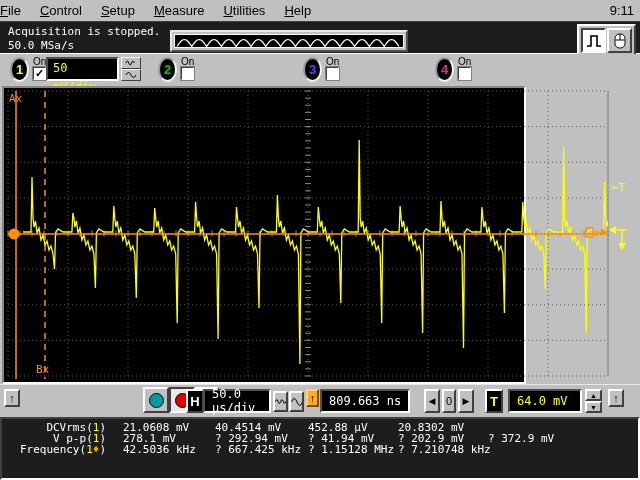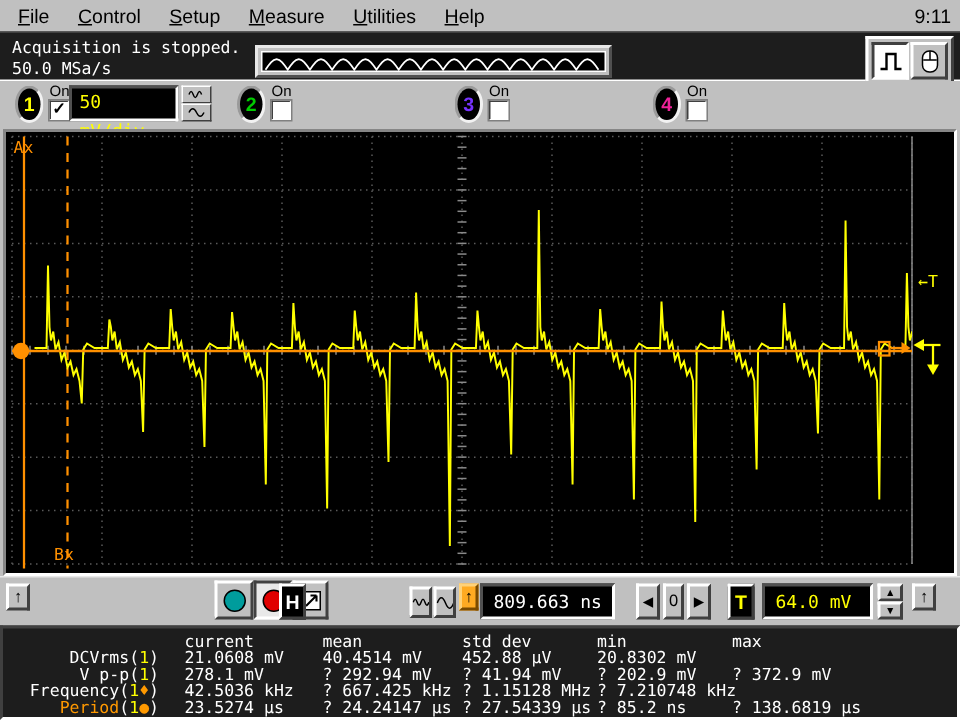"File" #menu-items { padding-left: 12px -> 0 }
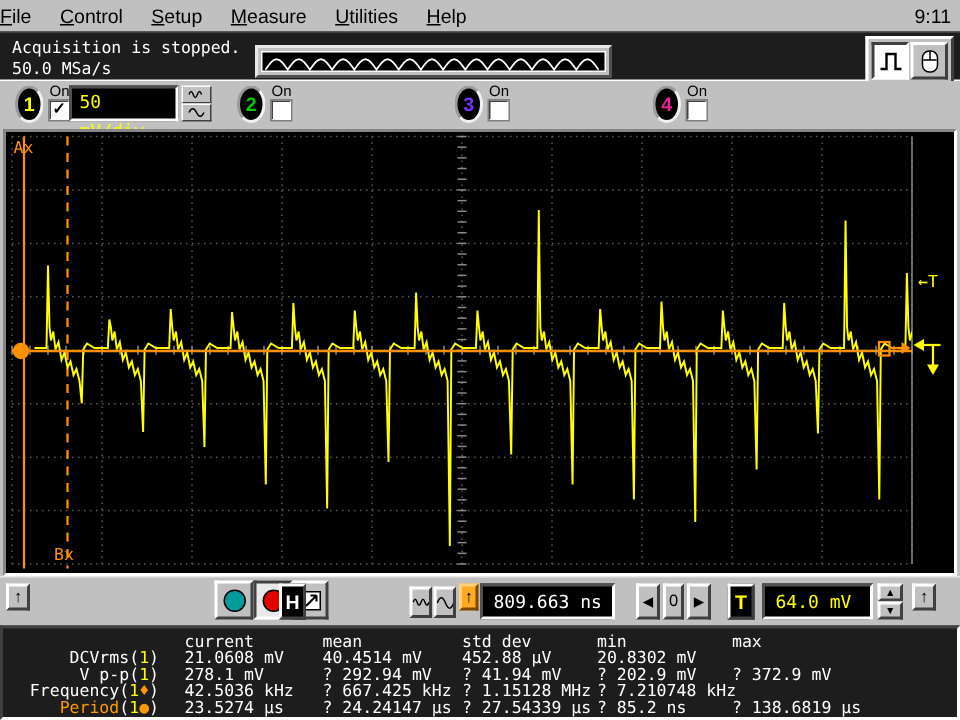"Ax" #plot-panel { width: 636px -> 524px }
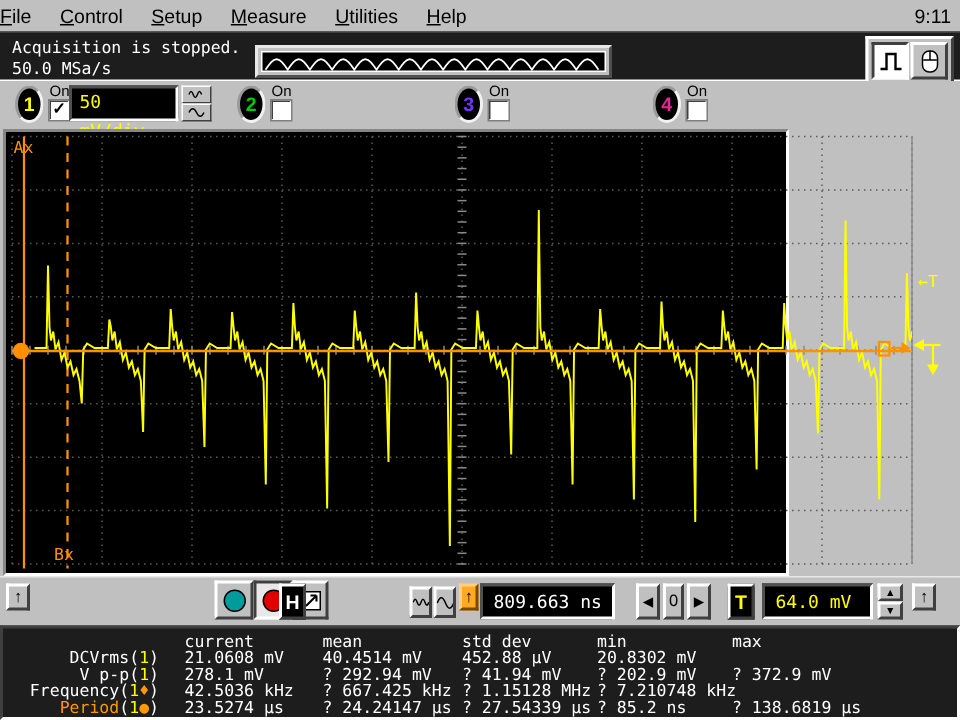"50.0 µs/div" div.lcd { html: none -> <div>50.0 µs/div</div> }
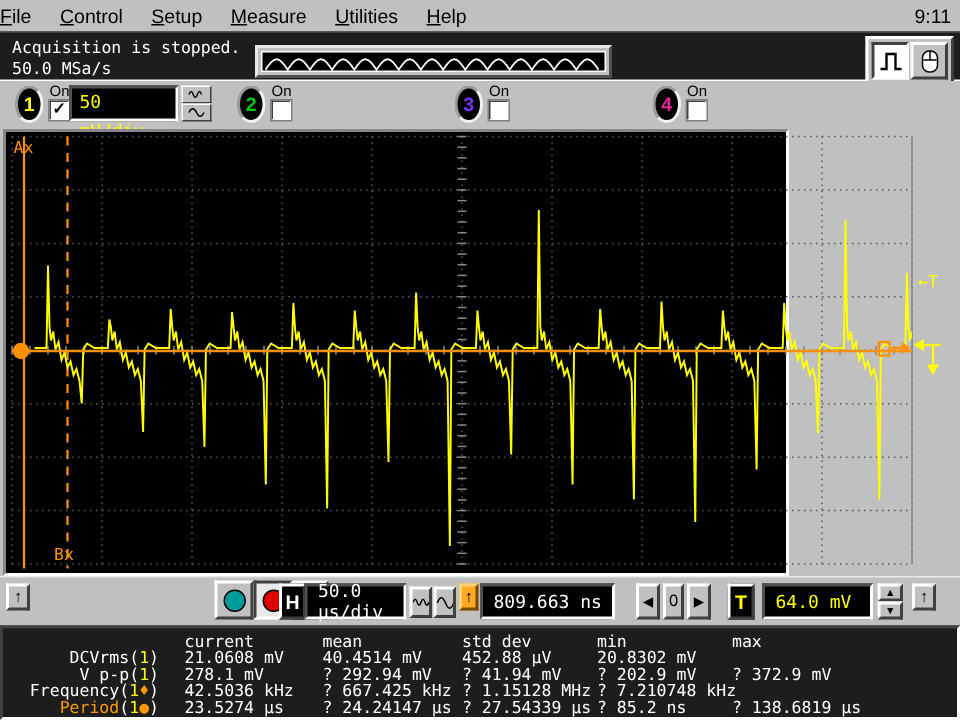"current" div.mrow { html: <div><span></span><span>current</span><span>mean</span><span>std dev</span><span>min</span><span>max</span></div> -> none }
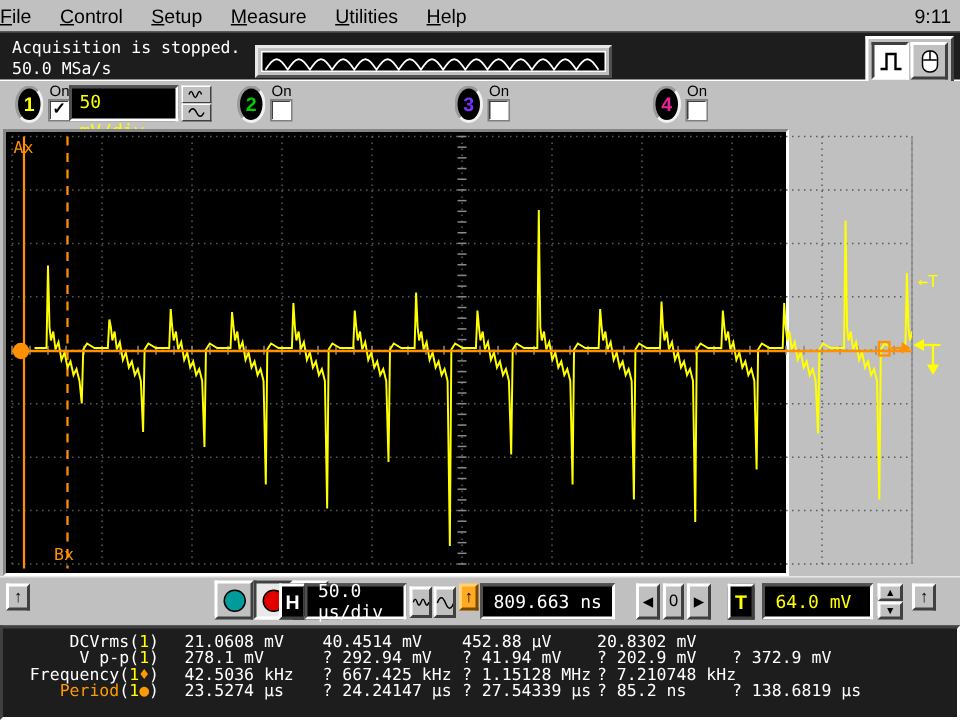"Period(1●)" div.mrow { html: <div><span><span>Period</span><span>(</span><span>1</span><span>●</span><span>)</span></span><span>23.5274 µs</span><span>? 24.24147 µs</span><span>? 27.54339 µs</span><span>? 85.2 ns</span><span>? 138.6819 µs</span></div> -> none }
